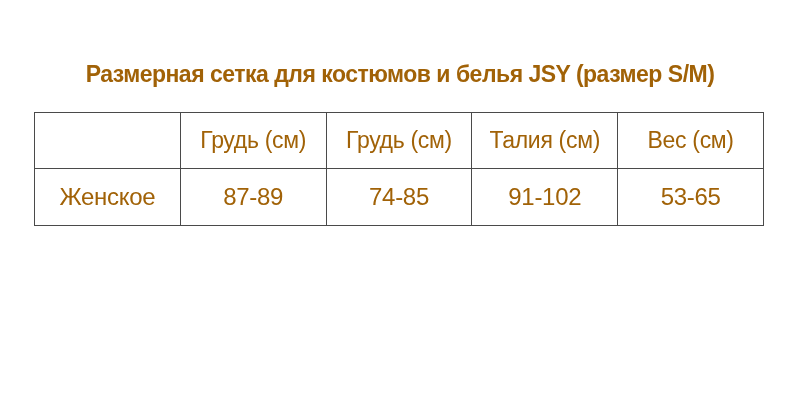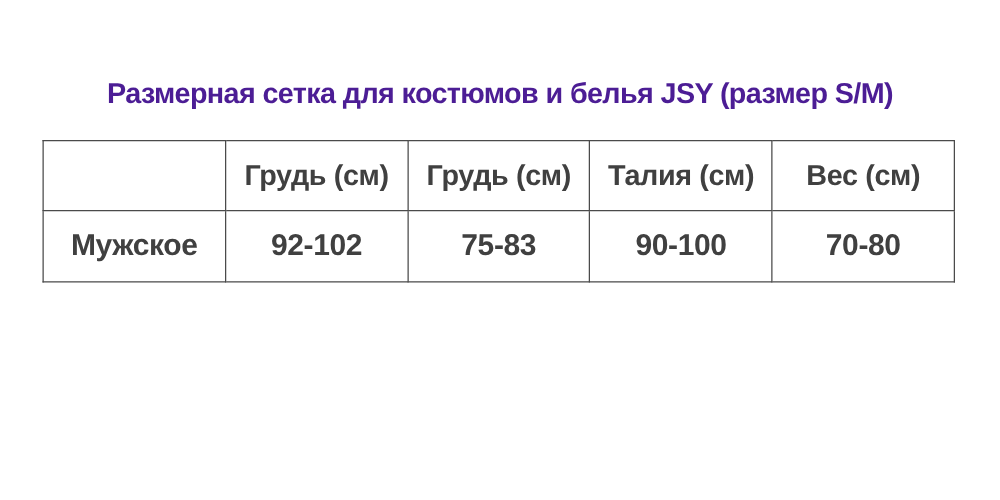"Размерная сетка для костюмов и" .page-title { color: #4c1d95 -> #a16207 }
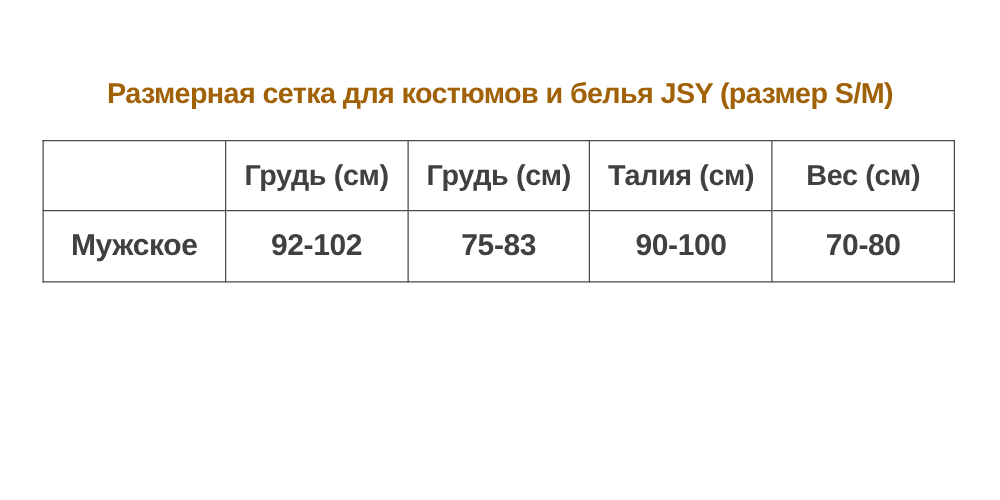"Грудь (см)" .size-table th, .size-table td { color: #404040 -> #a16207; font-weight: bold -> normal }
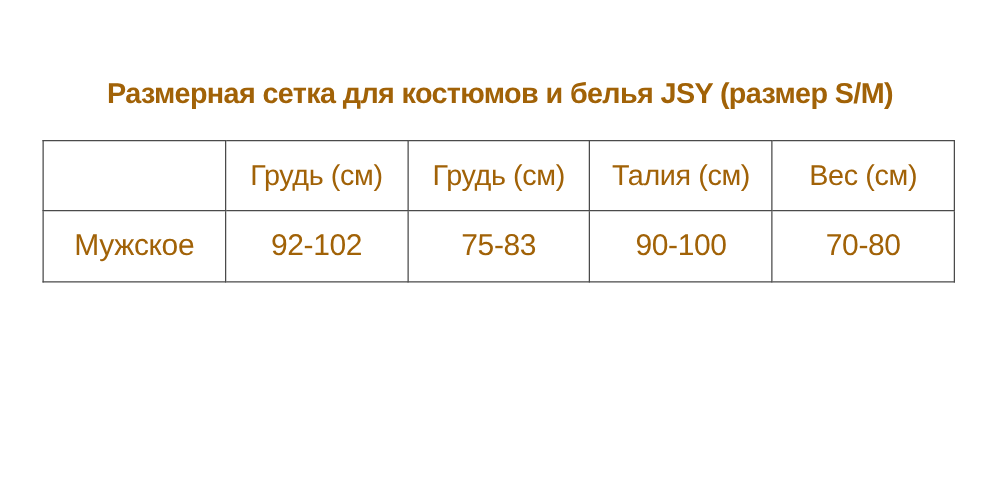"Женское" tr { html: none -> <tr> <td>Женское</td> <td>87-89</td> <td>74-85</td> <td>91-102</td> <td>53-65</td> </tr> }
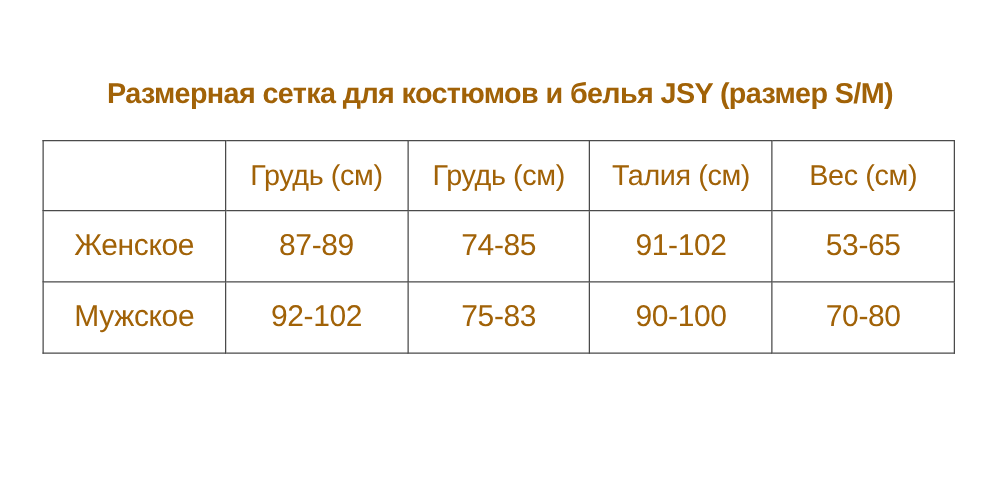"Мужское" tr { html: <tr> <td>Мужское</td> <td>92-102</td> <td>75-83</td> <td>90-100</td> <td>70-80</td> </tr> -> none }
